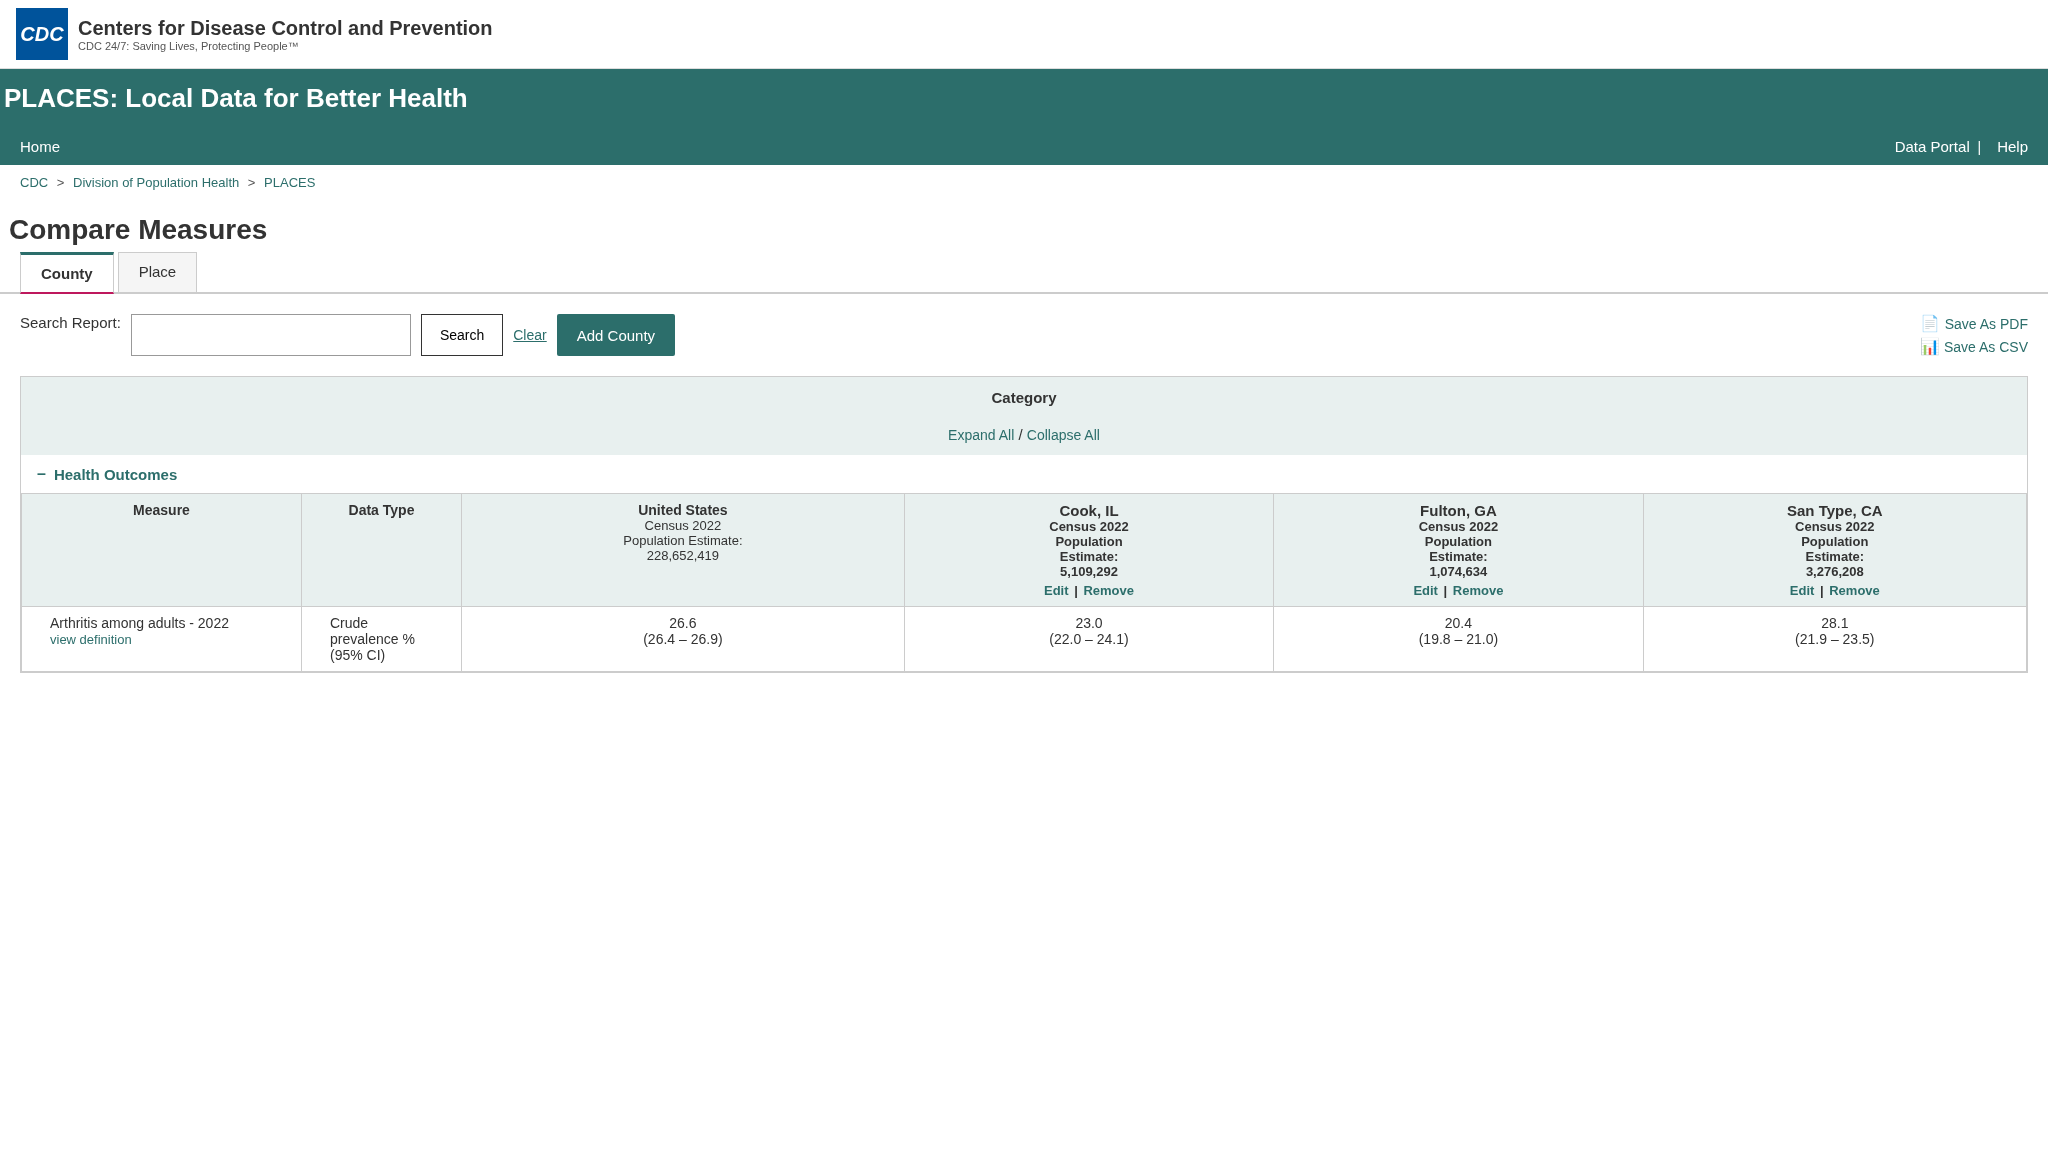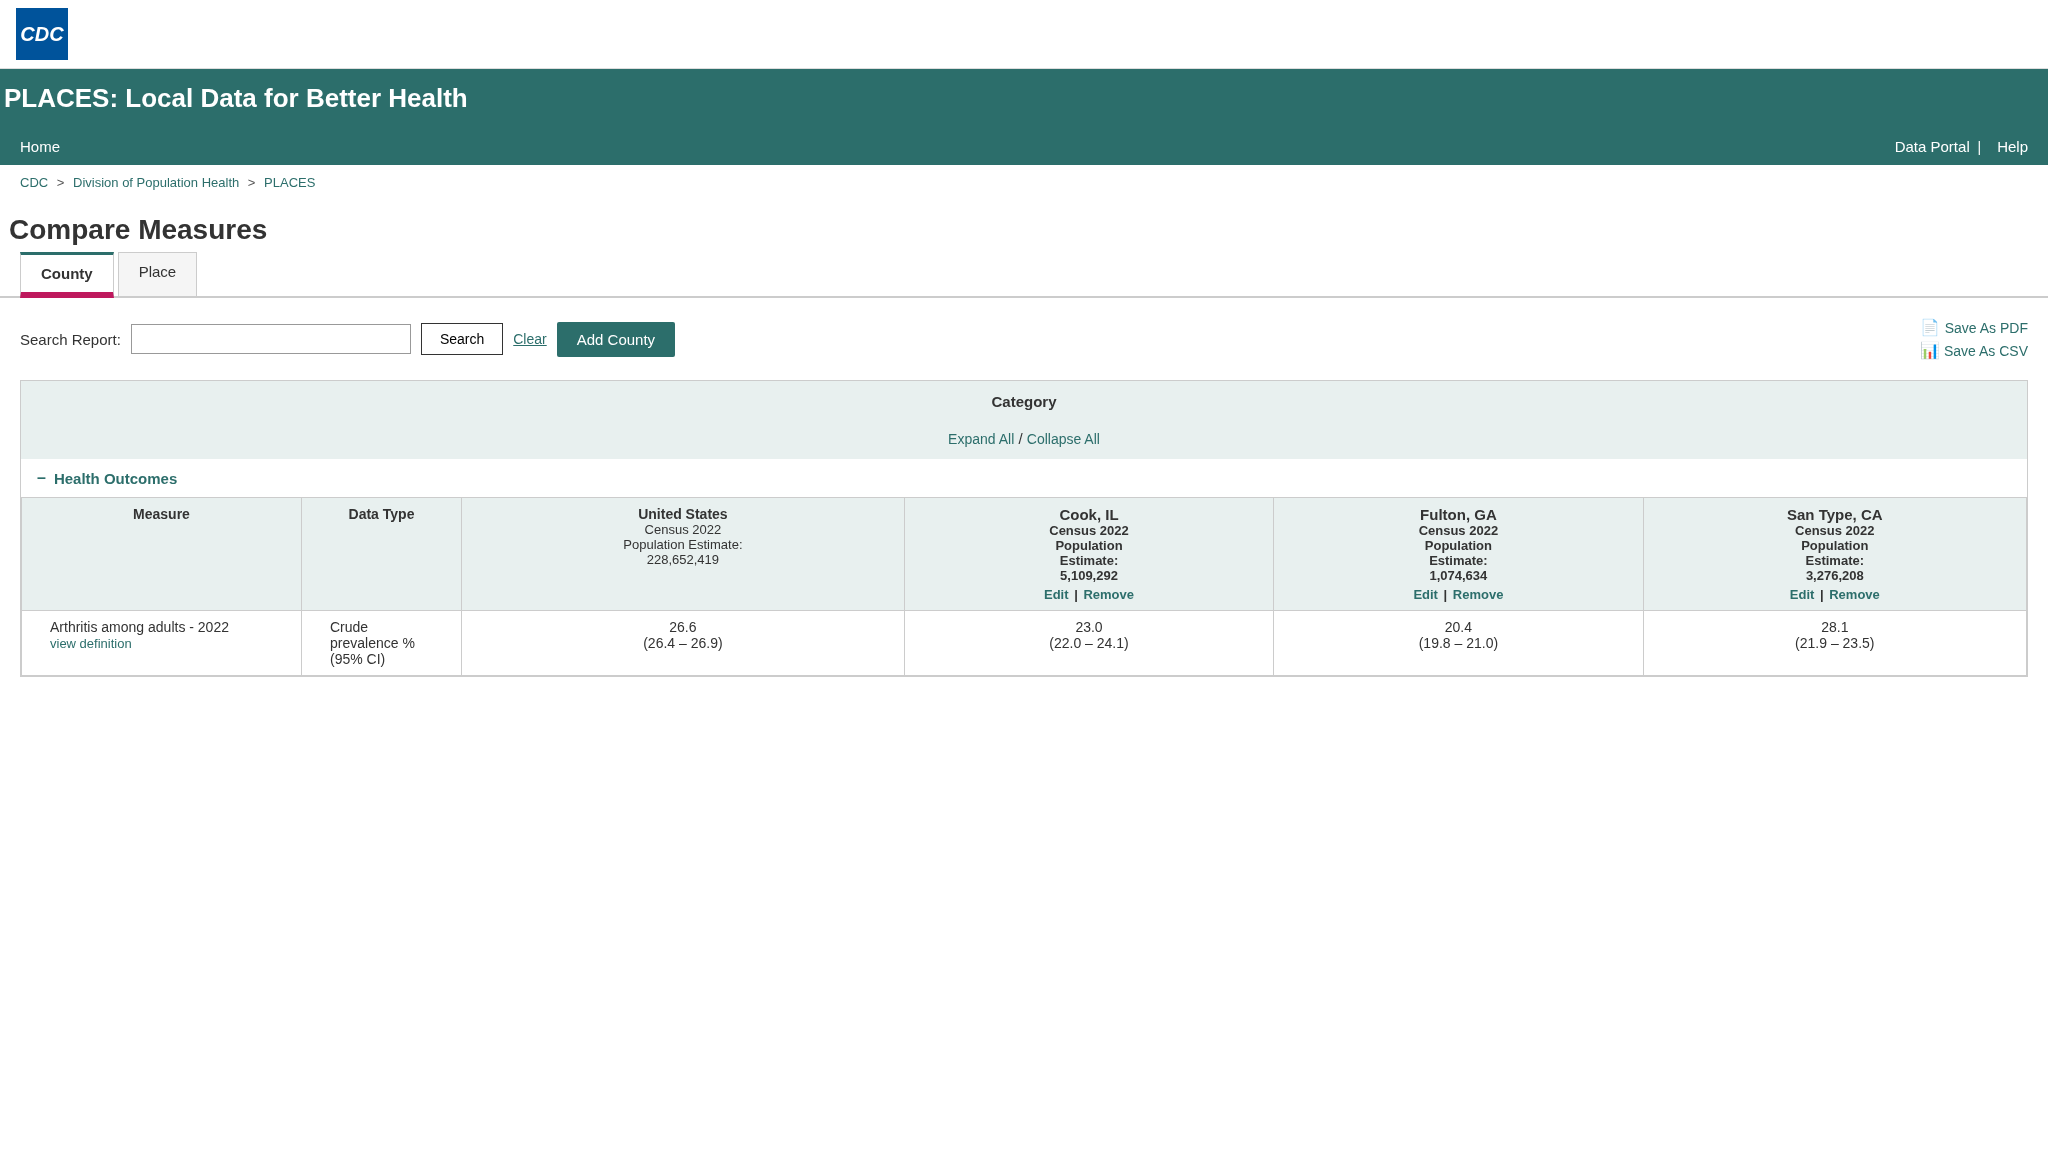"Centers for Disease Control and" div.cdc-logo-text { html: none -> <div> <span>Centers for Disease Control and Prevention</span> <span>CDC 24/7: Saving Lives, Protecting People™</span> </div> }
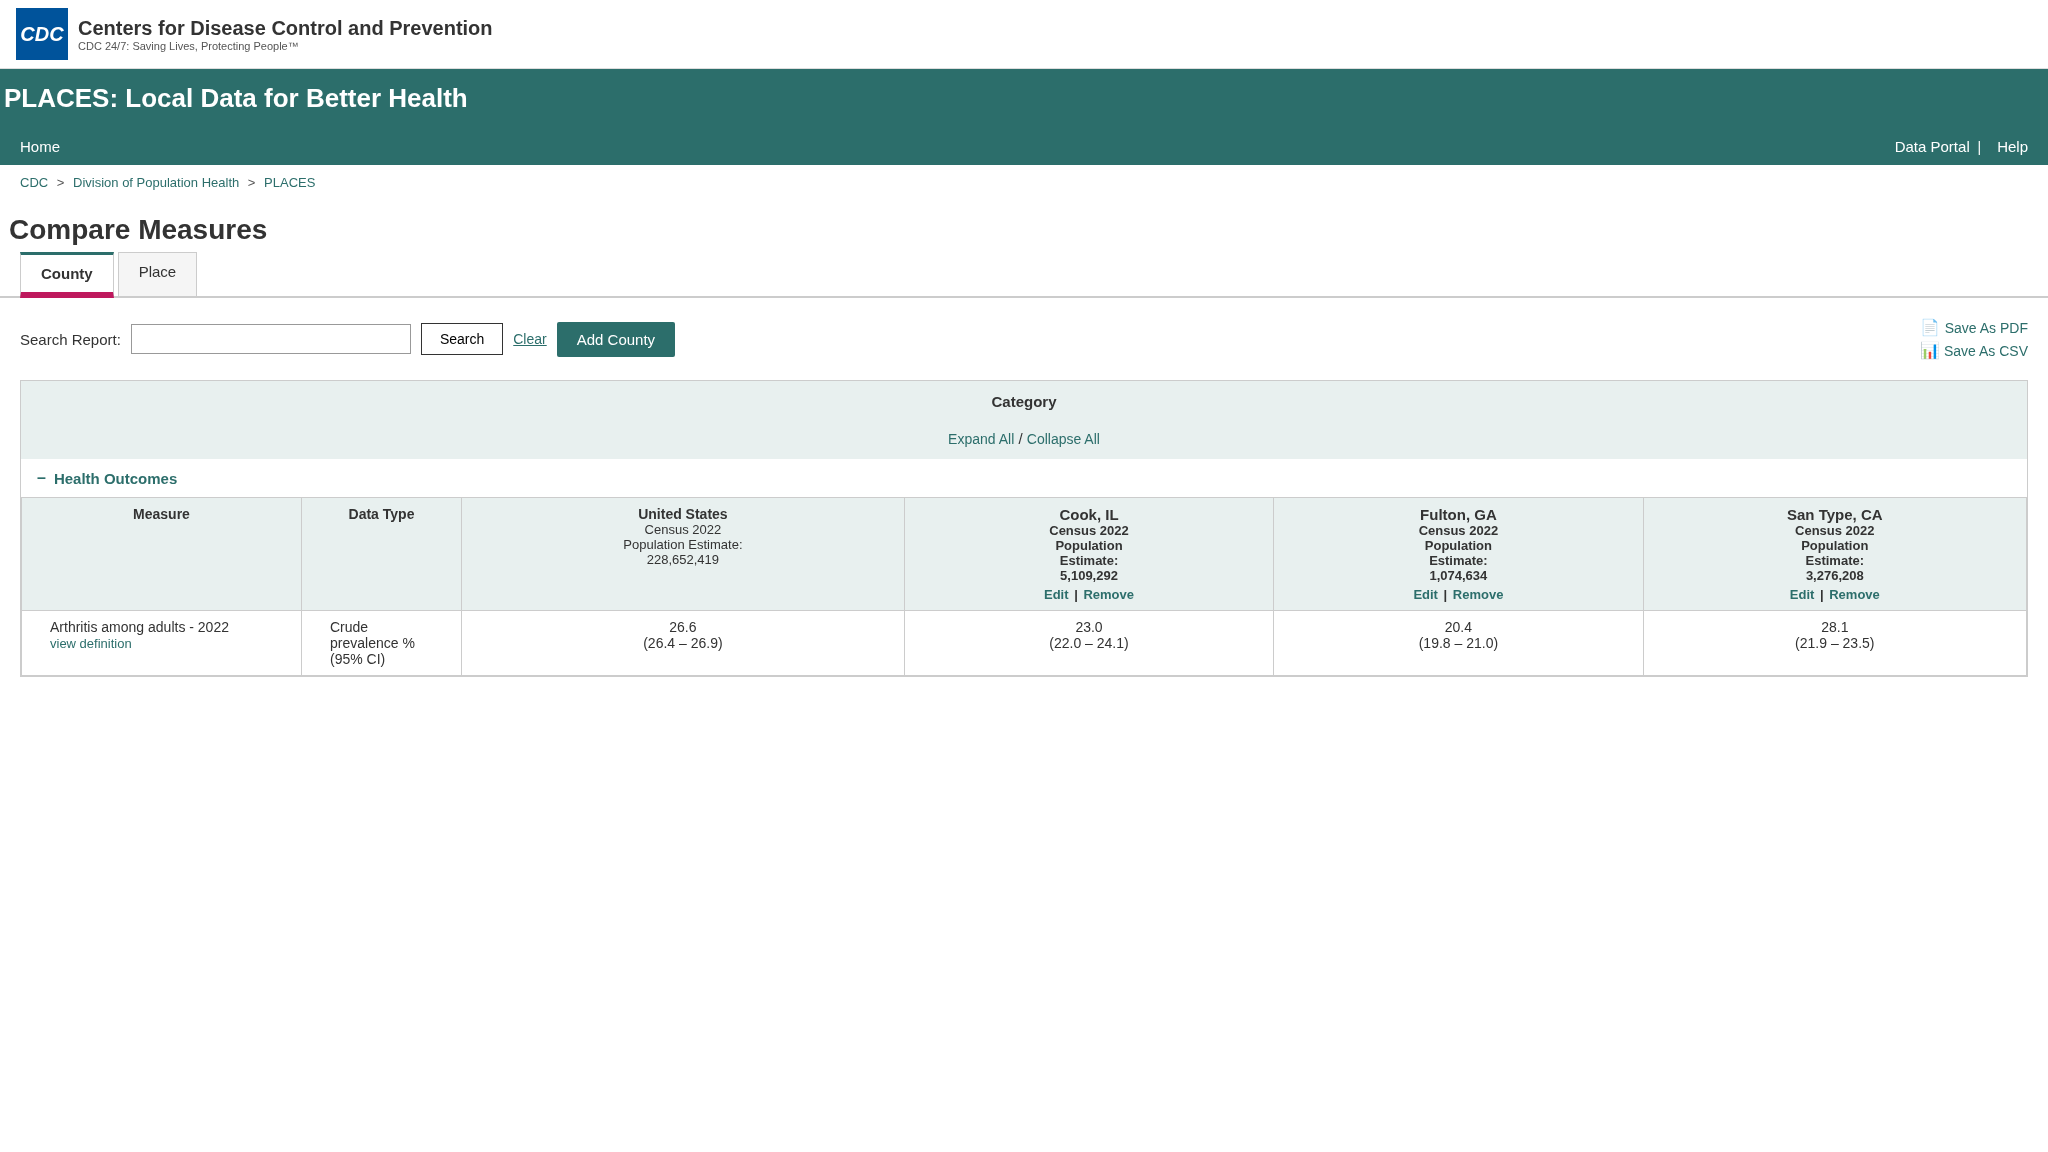"County" .tab.active { border-bottom: 6px solid #be185d -> 2px solid #be185d }
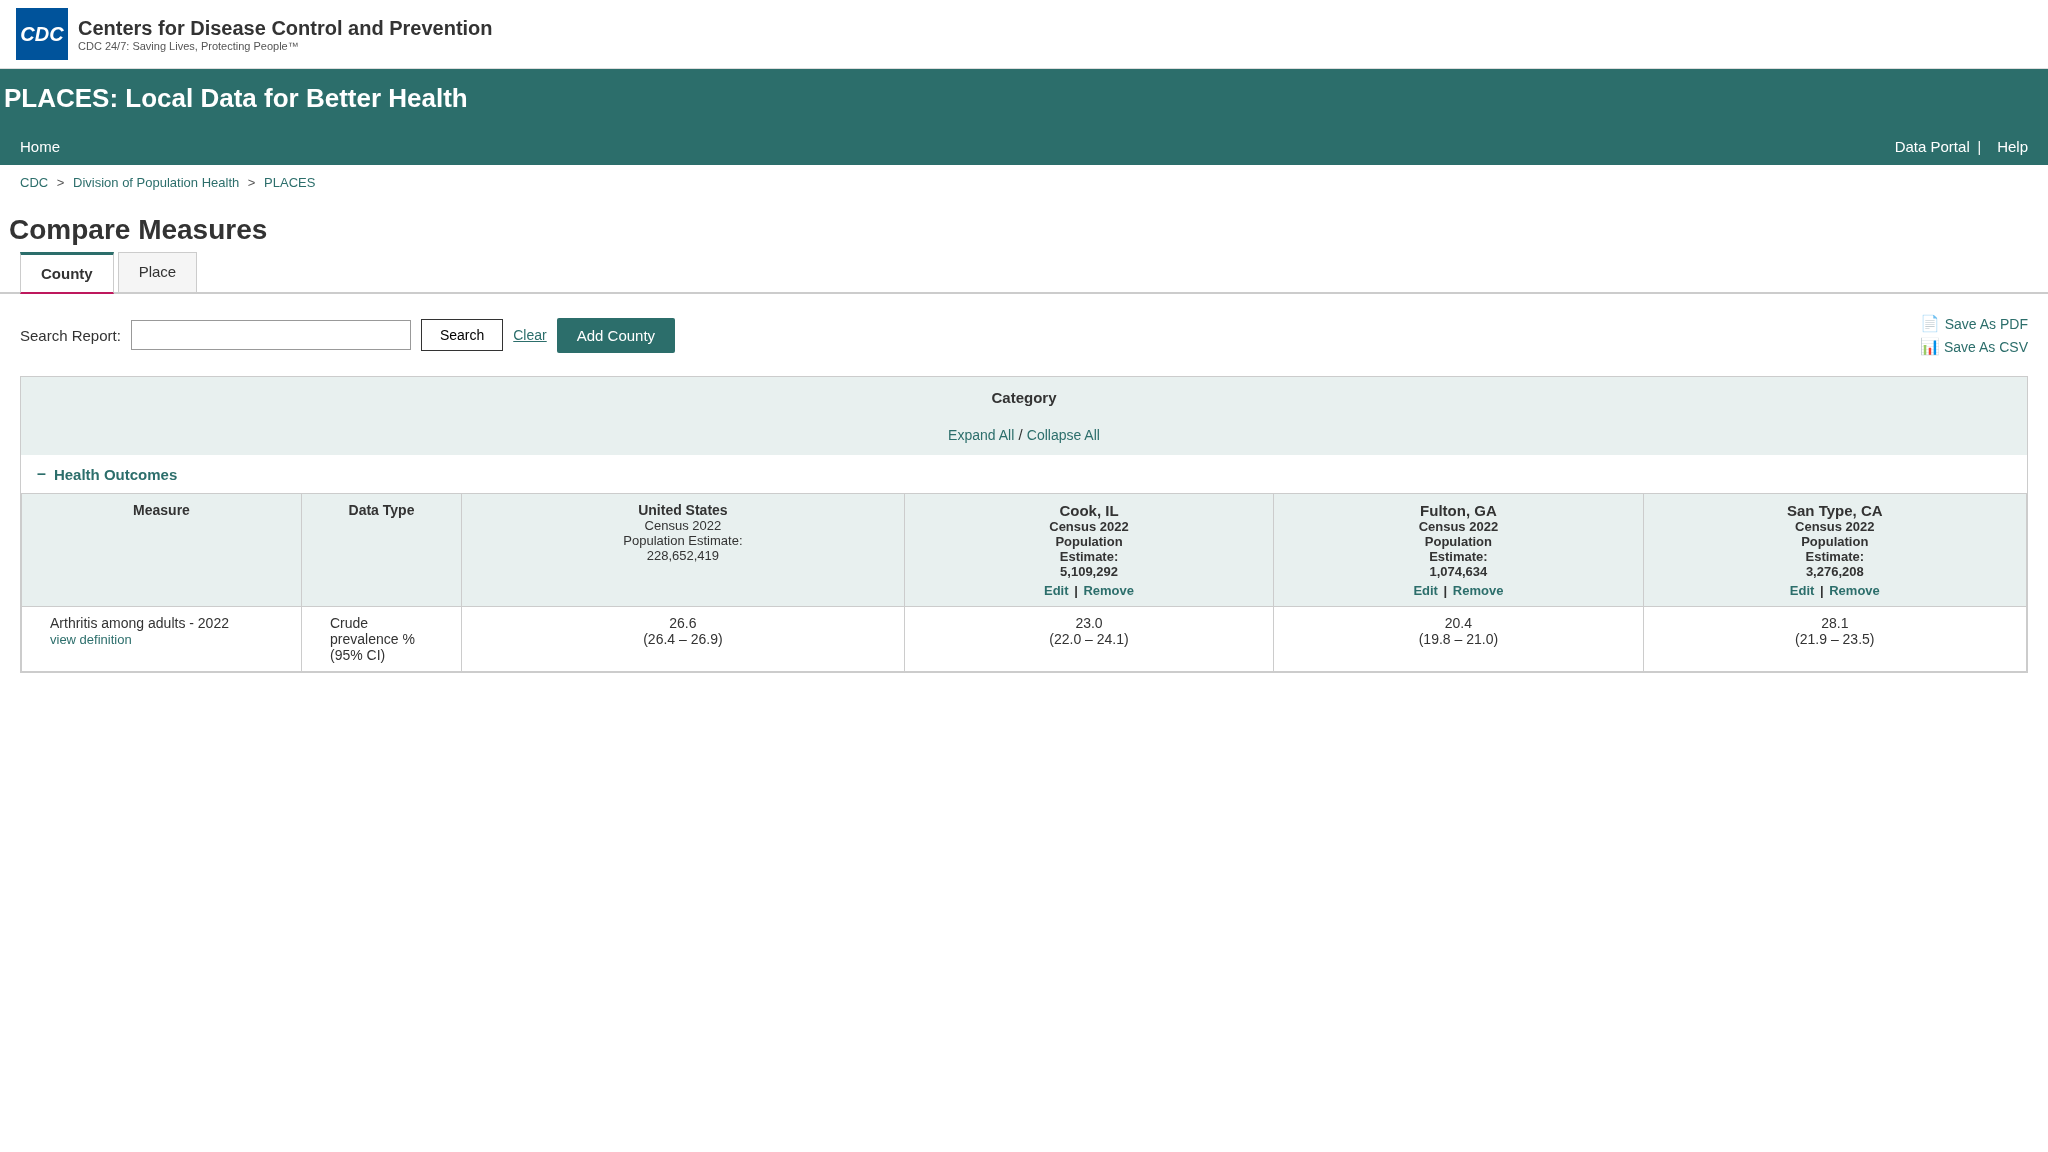"Search Report:" .search-bar { align-items: center -> none }
